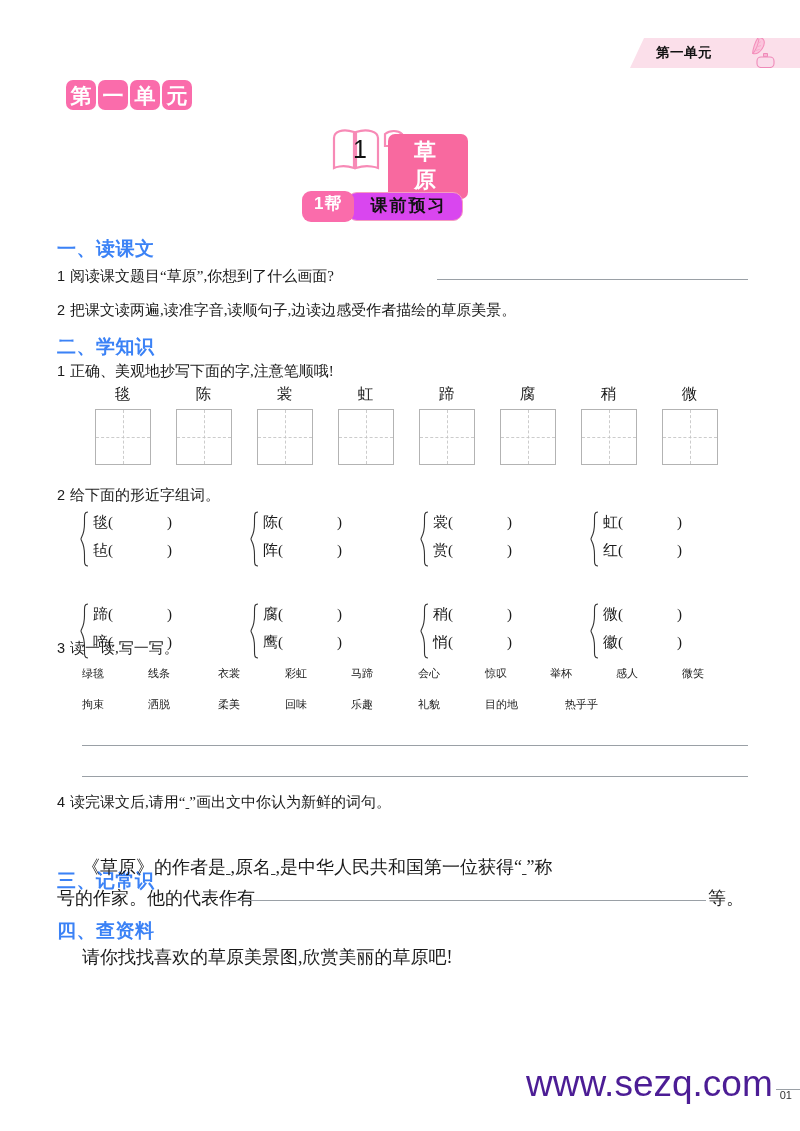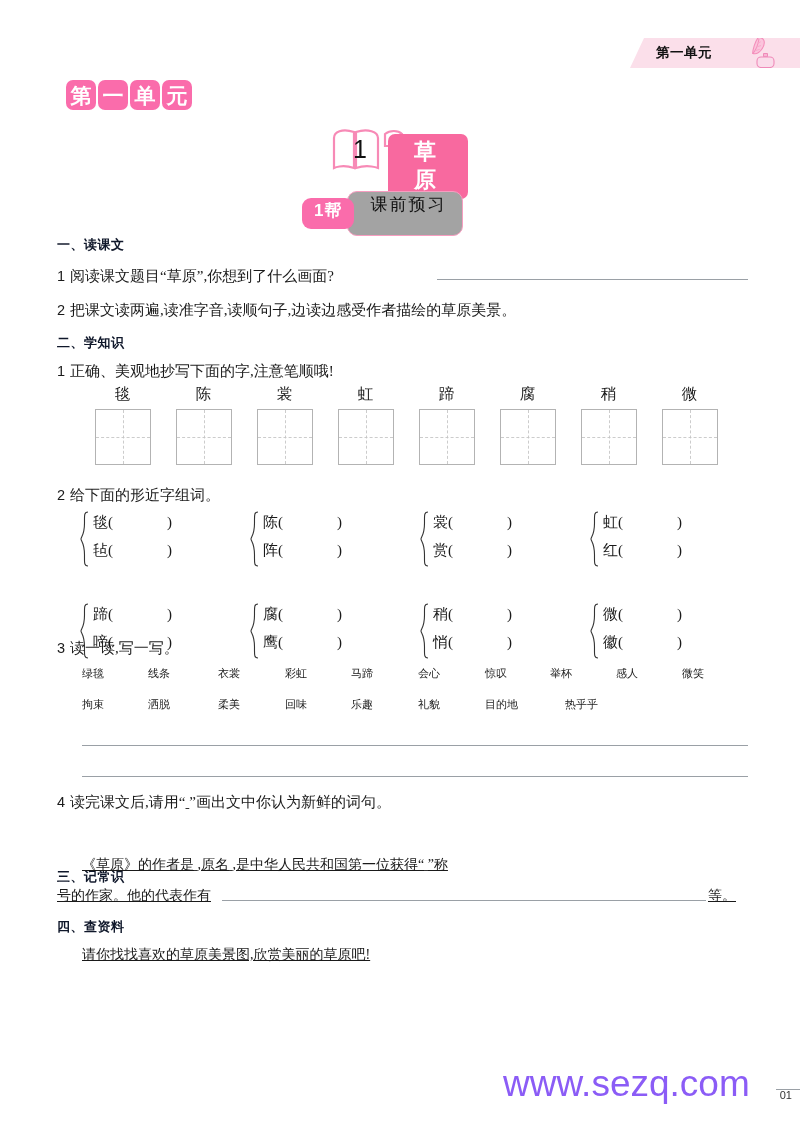"课前预习" .prep-pill { background: #a3a3a3 -> #d946ef; font-weight: normal -> bold; padding: 2px 16px 19px 22px -> 2px 16px 3px 22px }
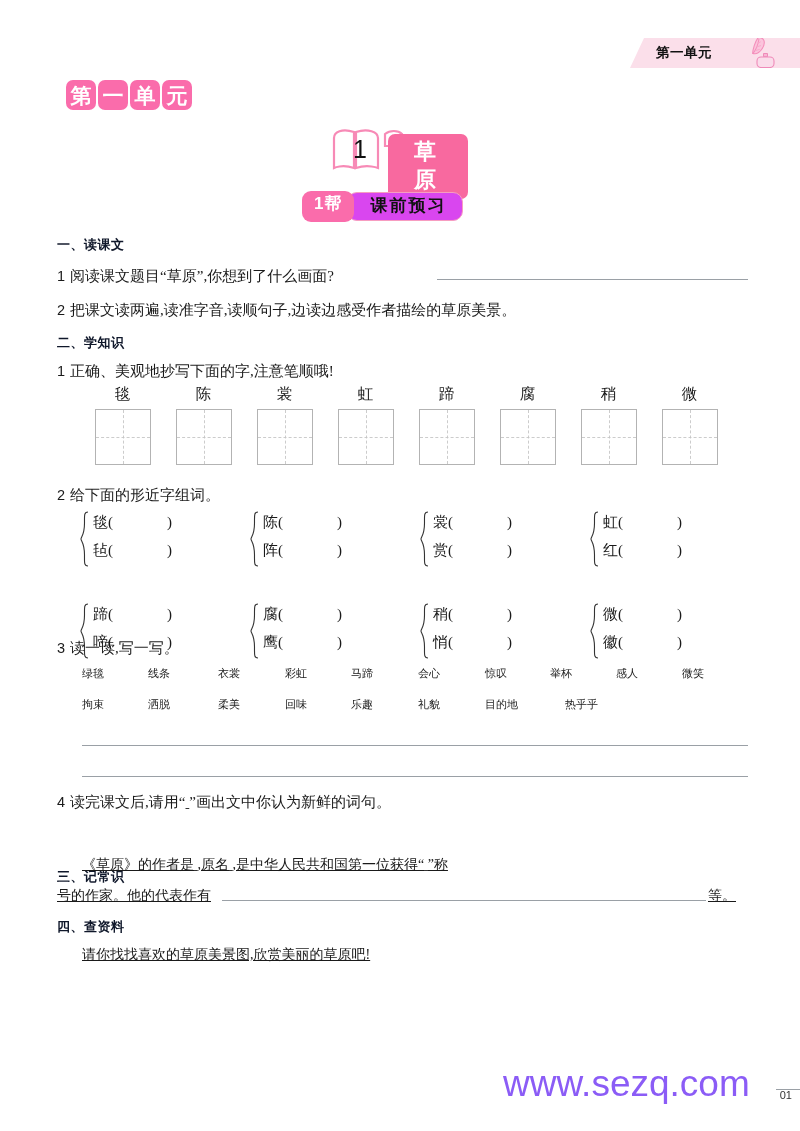"一、读课文" .sec-head { color: #0f172a -> #3b82f6; font-size: 13px -> 19px }
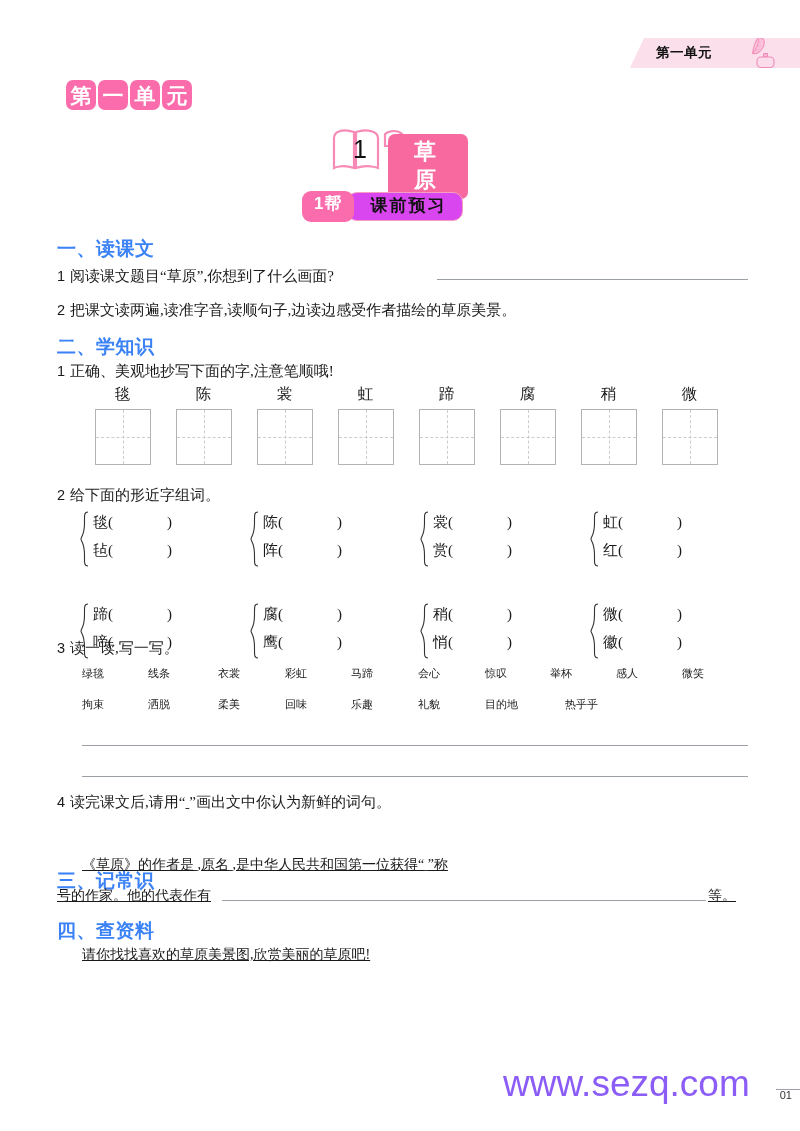"《草原》的作者是 ,原名 ,是中华人民共和国第一位获得“ ”称" .para { font-size: 14px -> 18px; text-decoration: underline -> none }
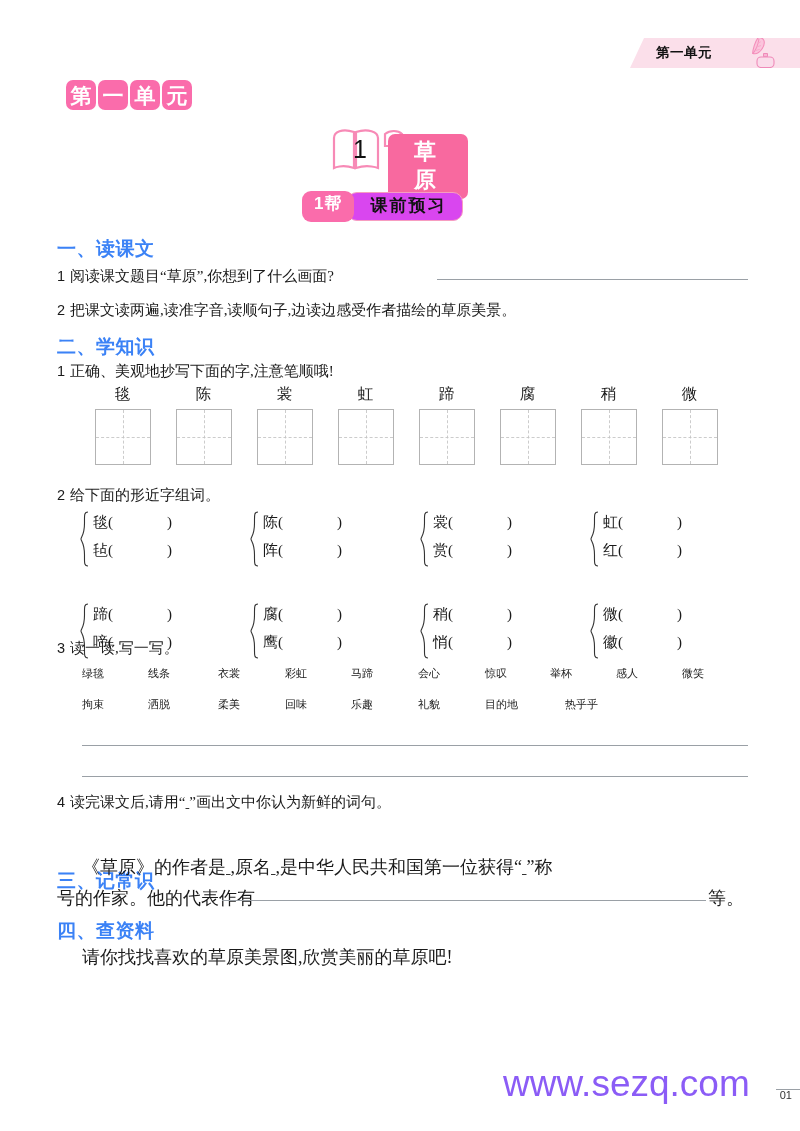"www.sezq.com" .watermark { color: #8b5cf6 -> #4c1d95; left: 503px -> 526px }
